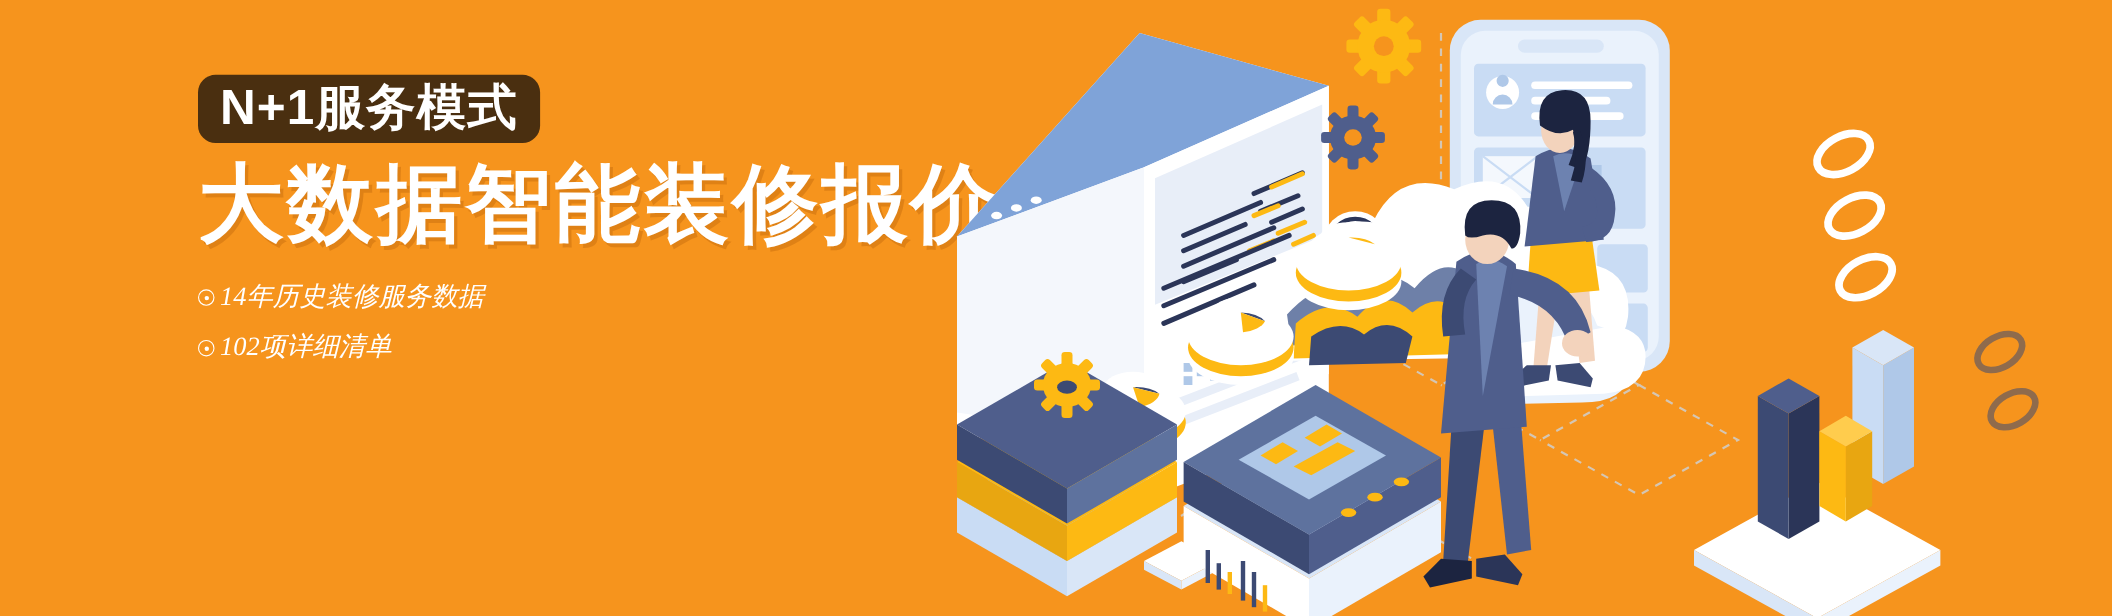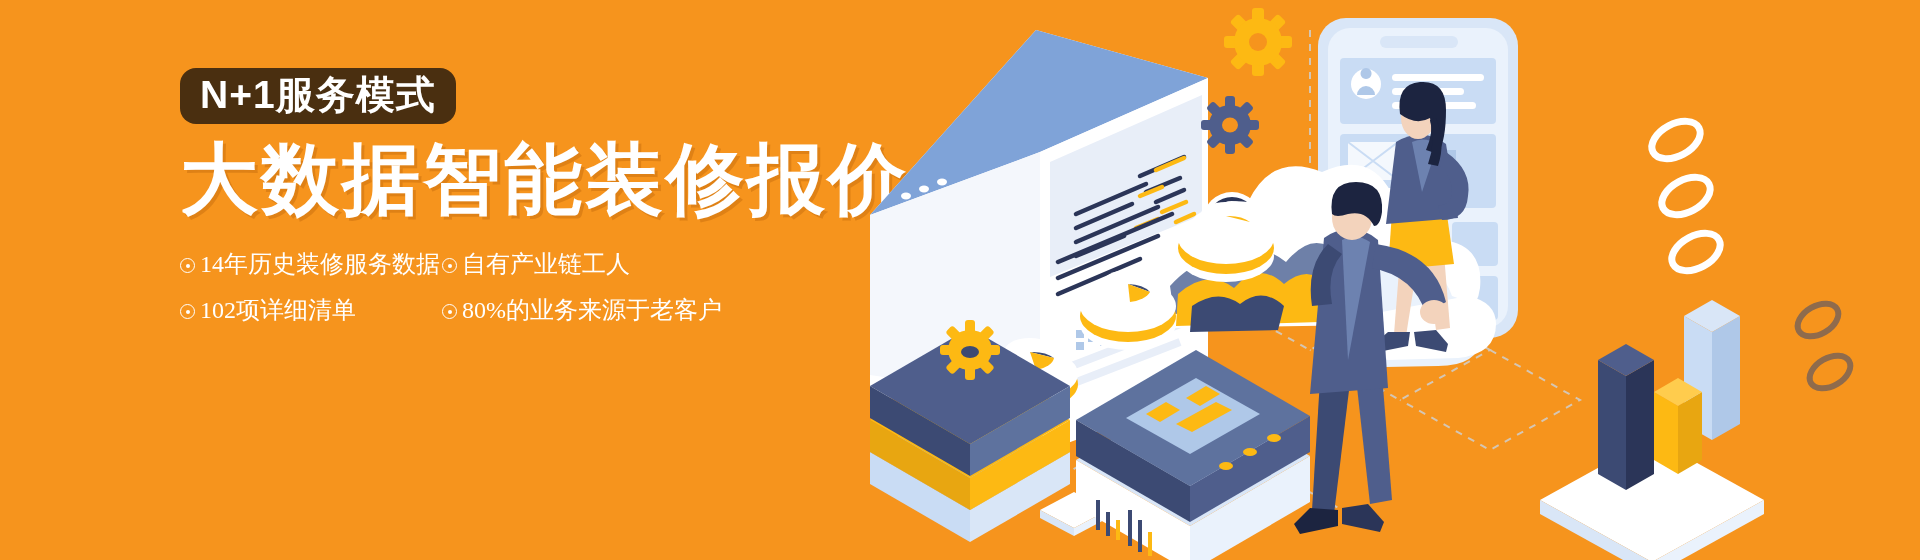"N+1服务模式" .badge { font-size: 39px -> 45px }
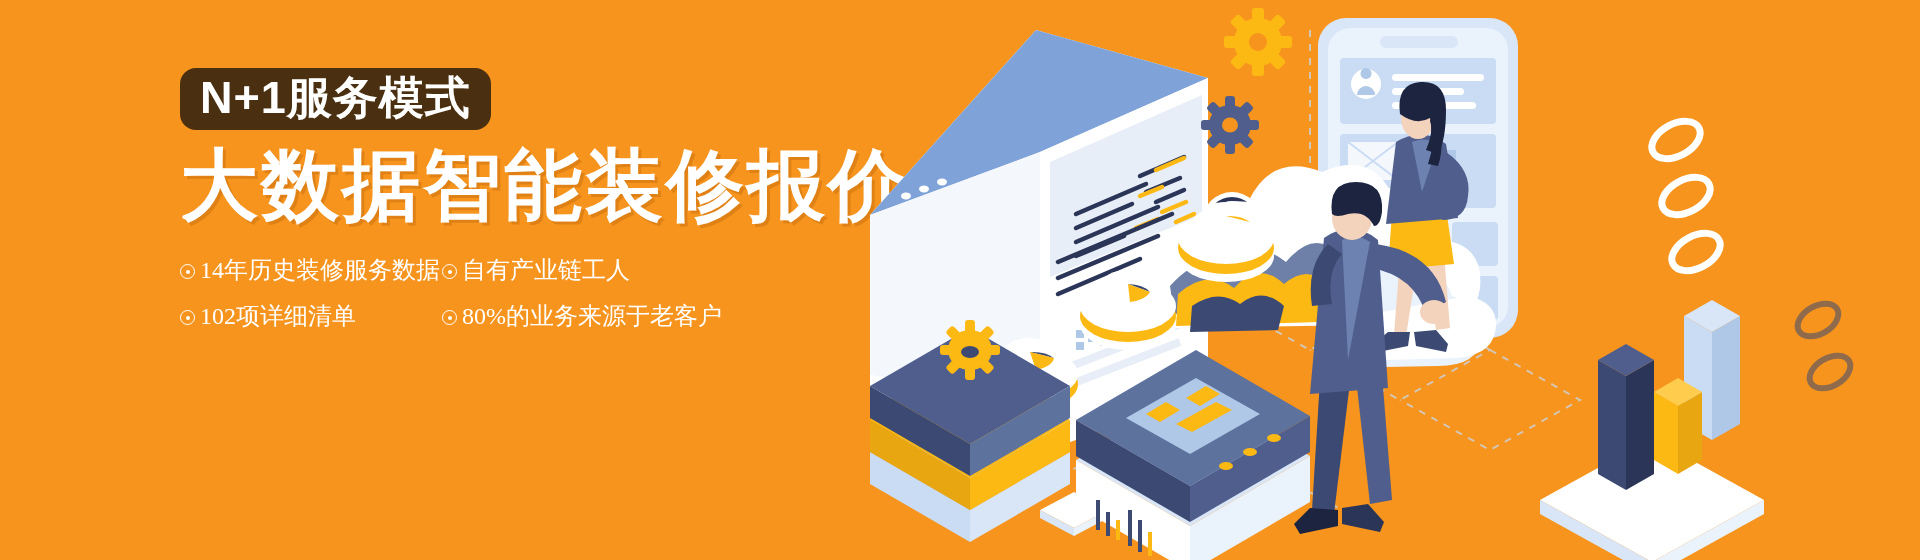"14年历史装修服务数据" .bullet { font-style: none -> italic }
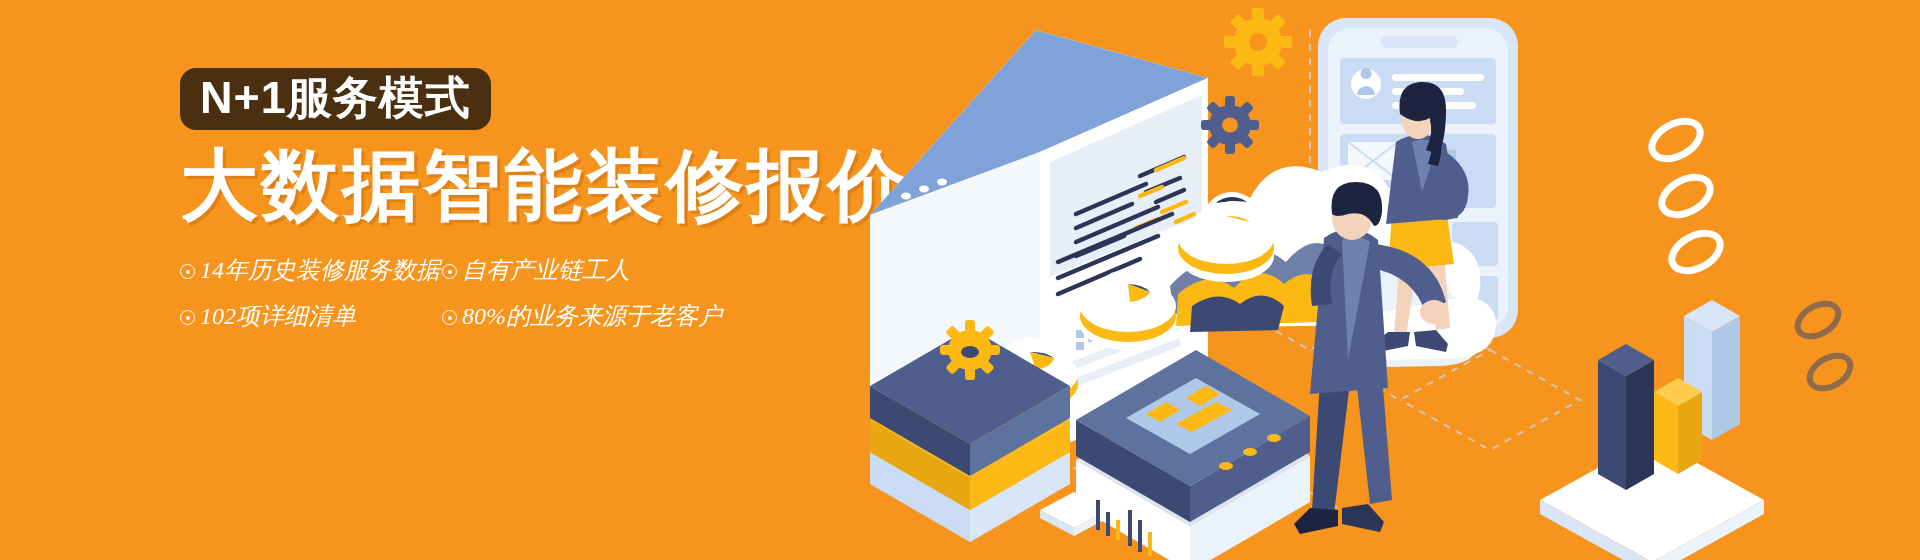"自有产业链工人" div.bul-col { html: <div> <div> <span></span><span>自有产业链工人</span> </div> <div> <span></span><span>80%的业务来源于老客户</span> </div> </div> -> none }
